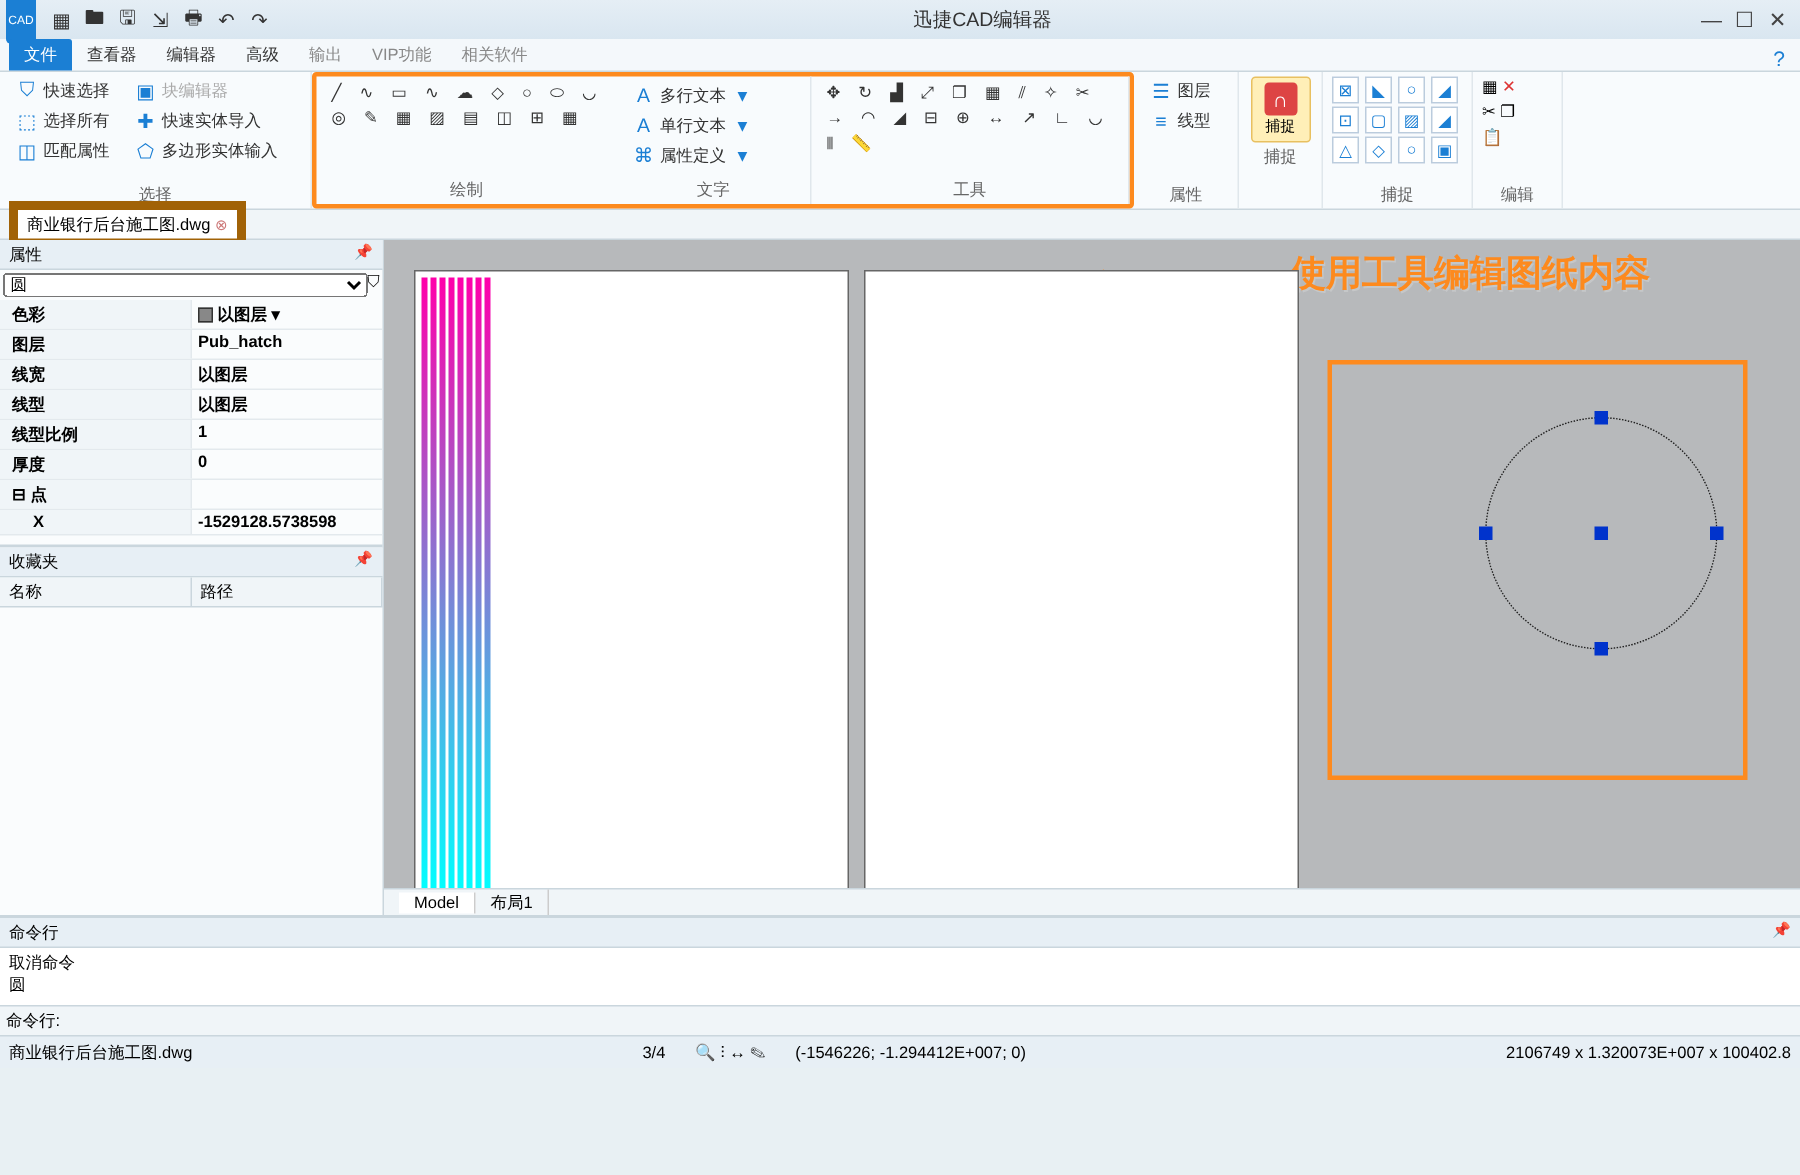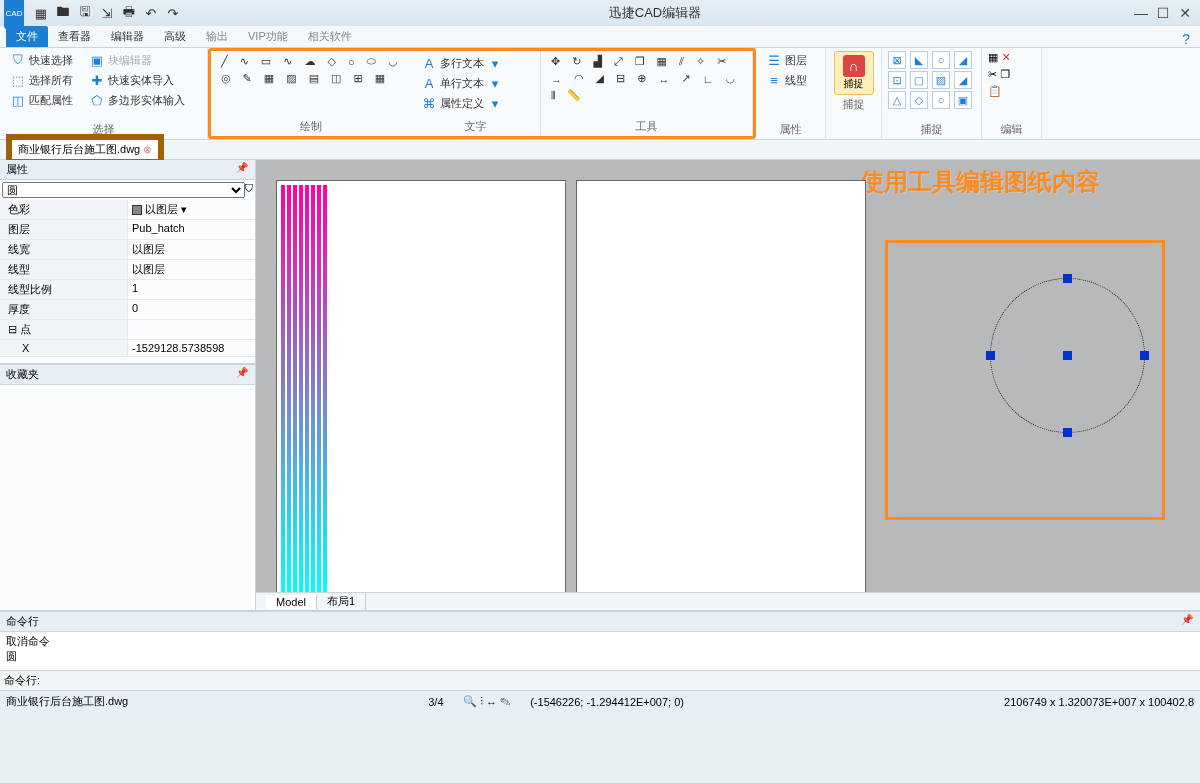"色彩" .prop-grid { font-weight: none -> bold }
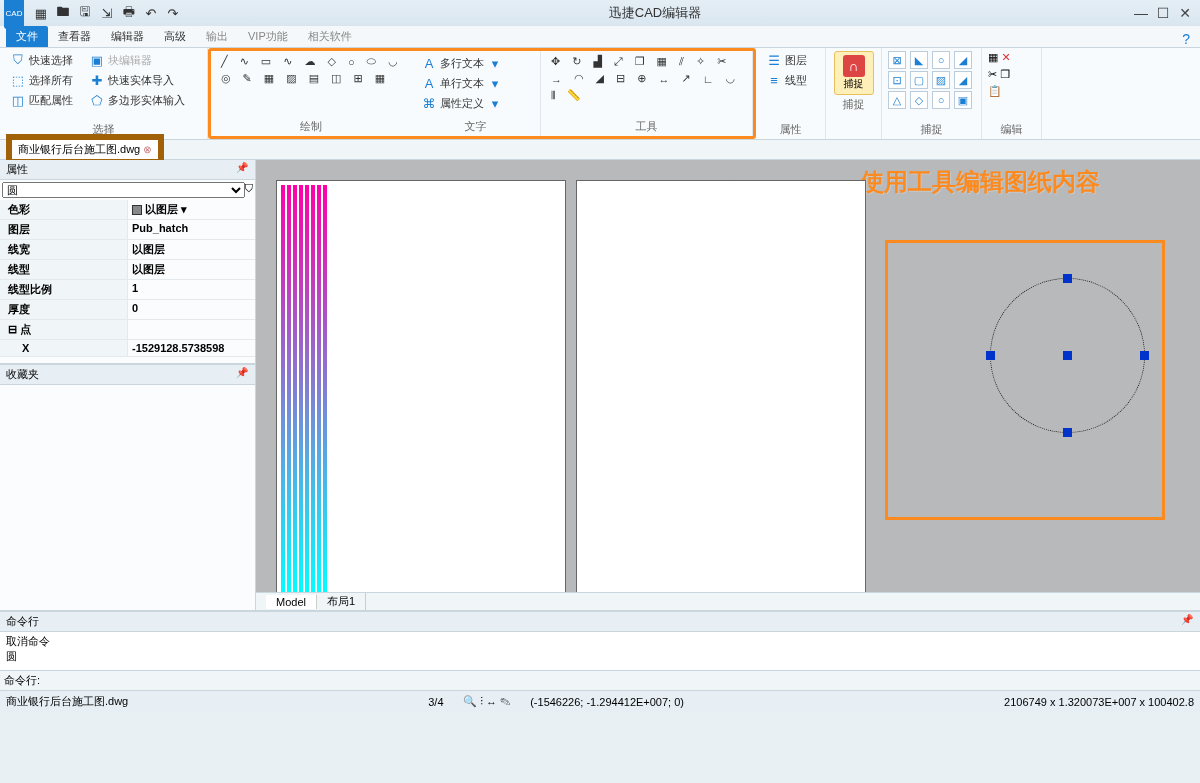"名称" div.fav-head { html: none -> <div> <div>名称</div> <div>路径</div> </div> }
